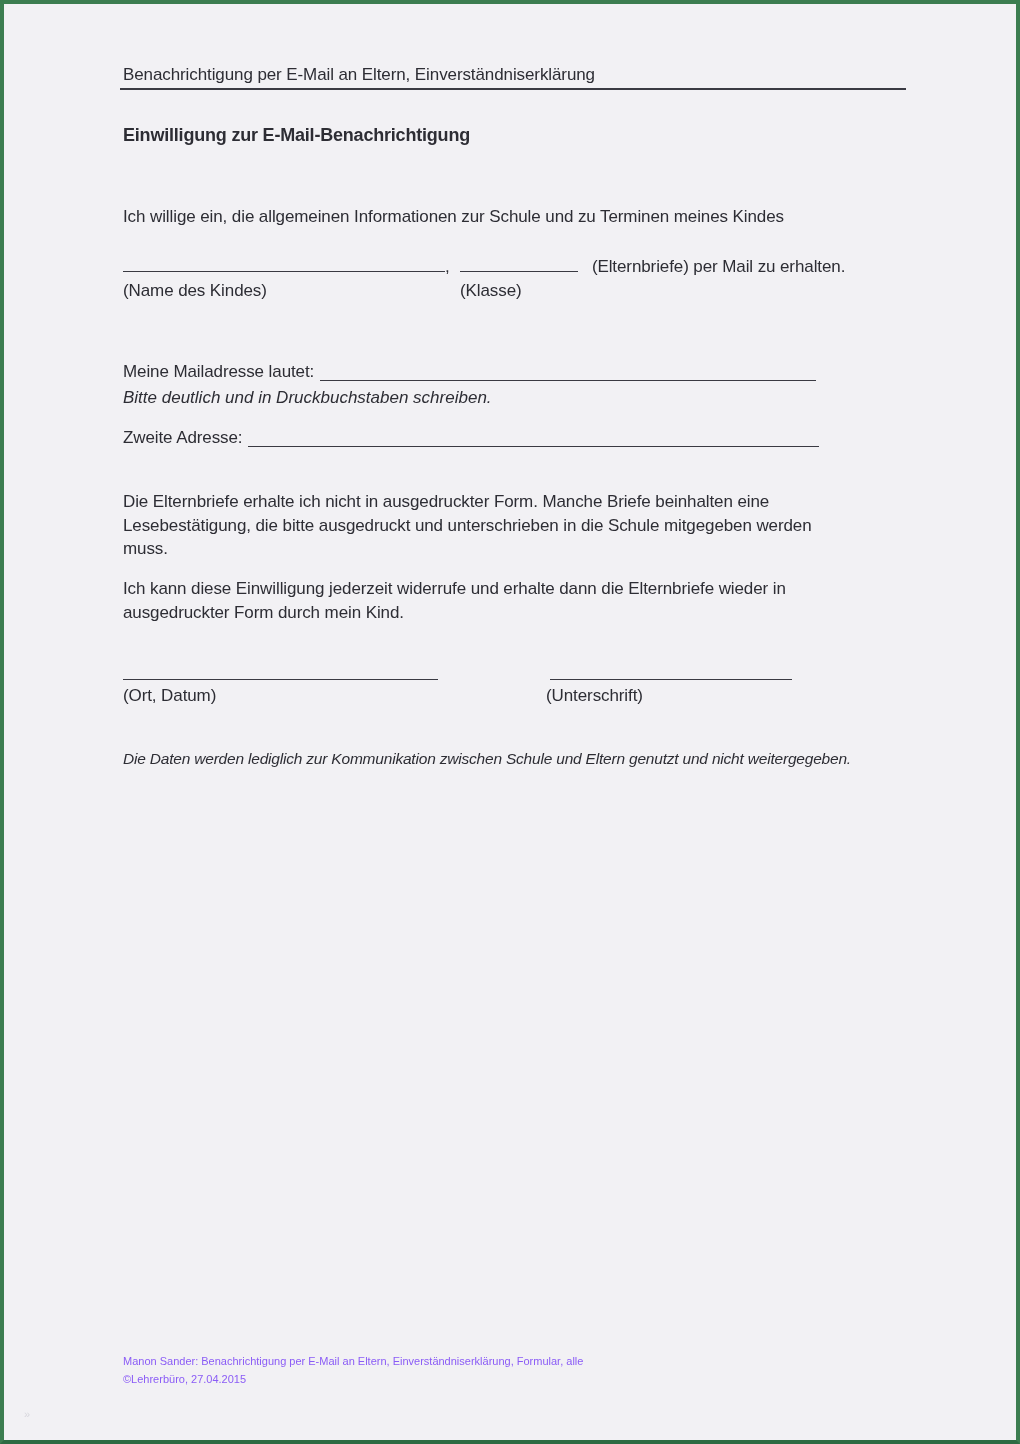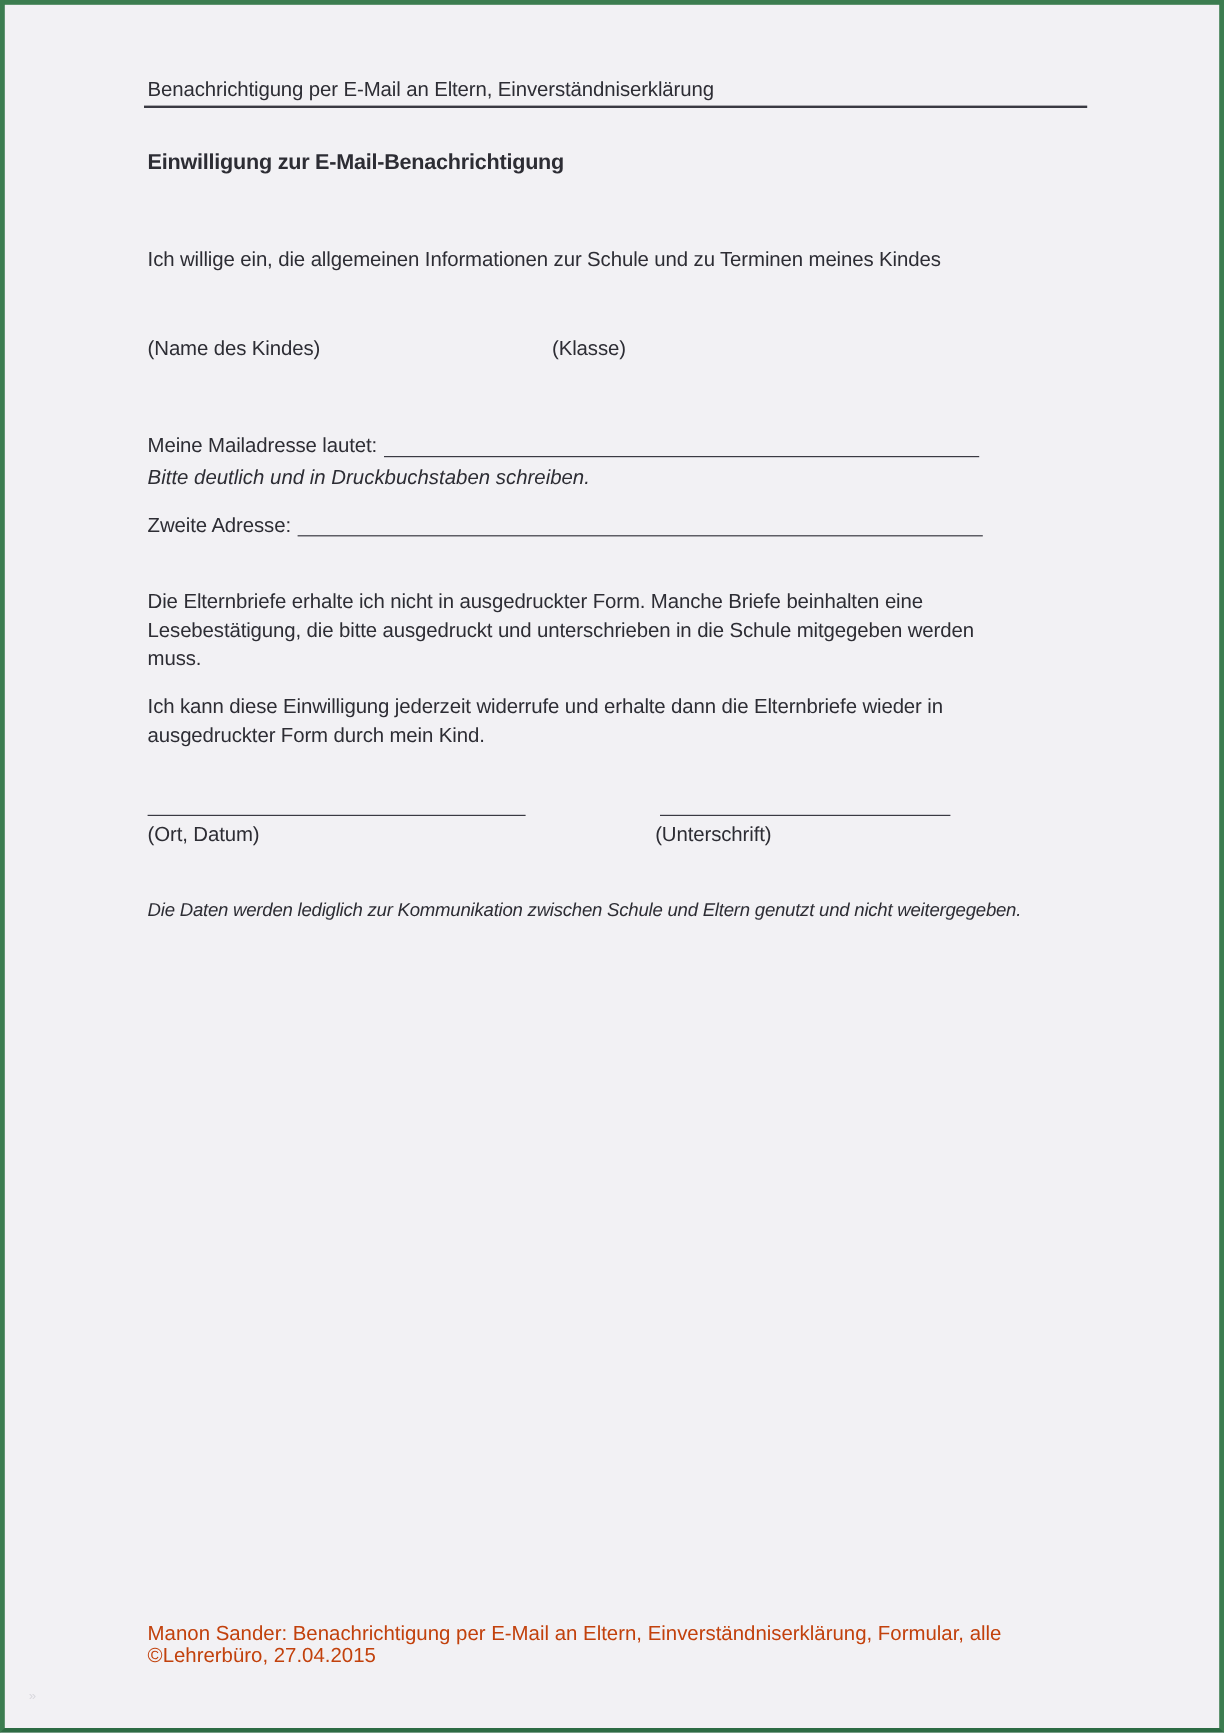", (Elternbriefe) per Mail zu" div.abs { html: none -> <div> <span></span><span>,</span> <span></span> <span>(Elternbriefe) per Mail zu erhalten.</span> </div> }
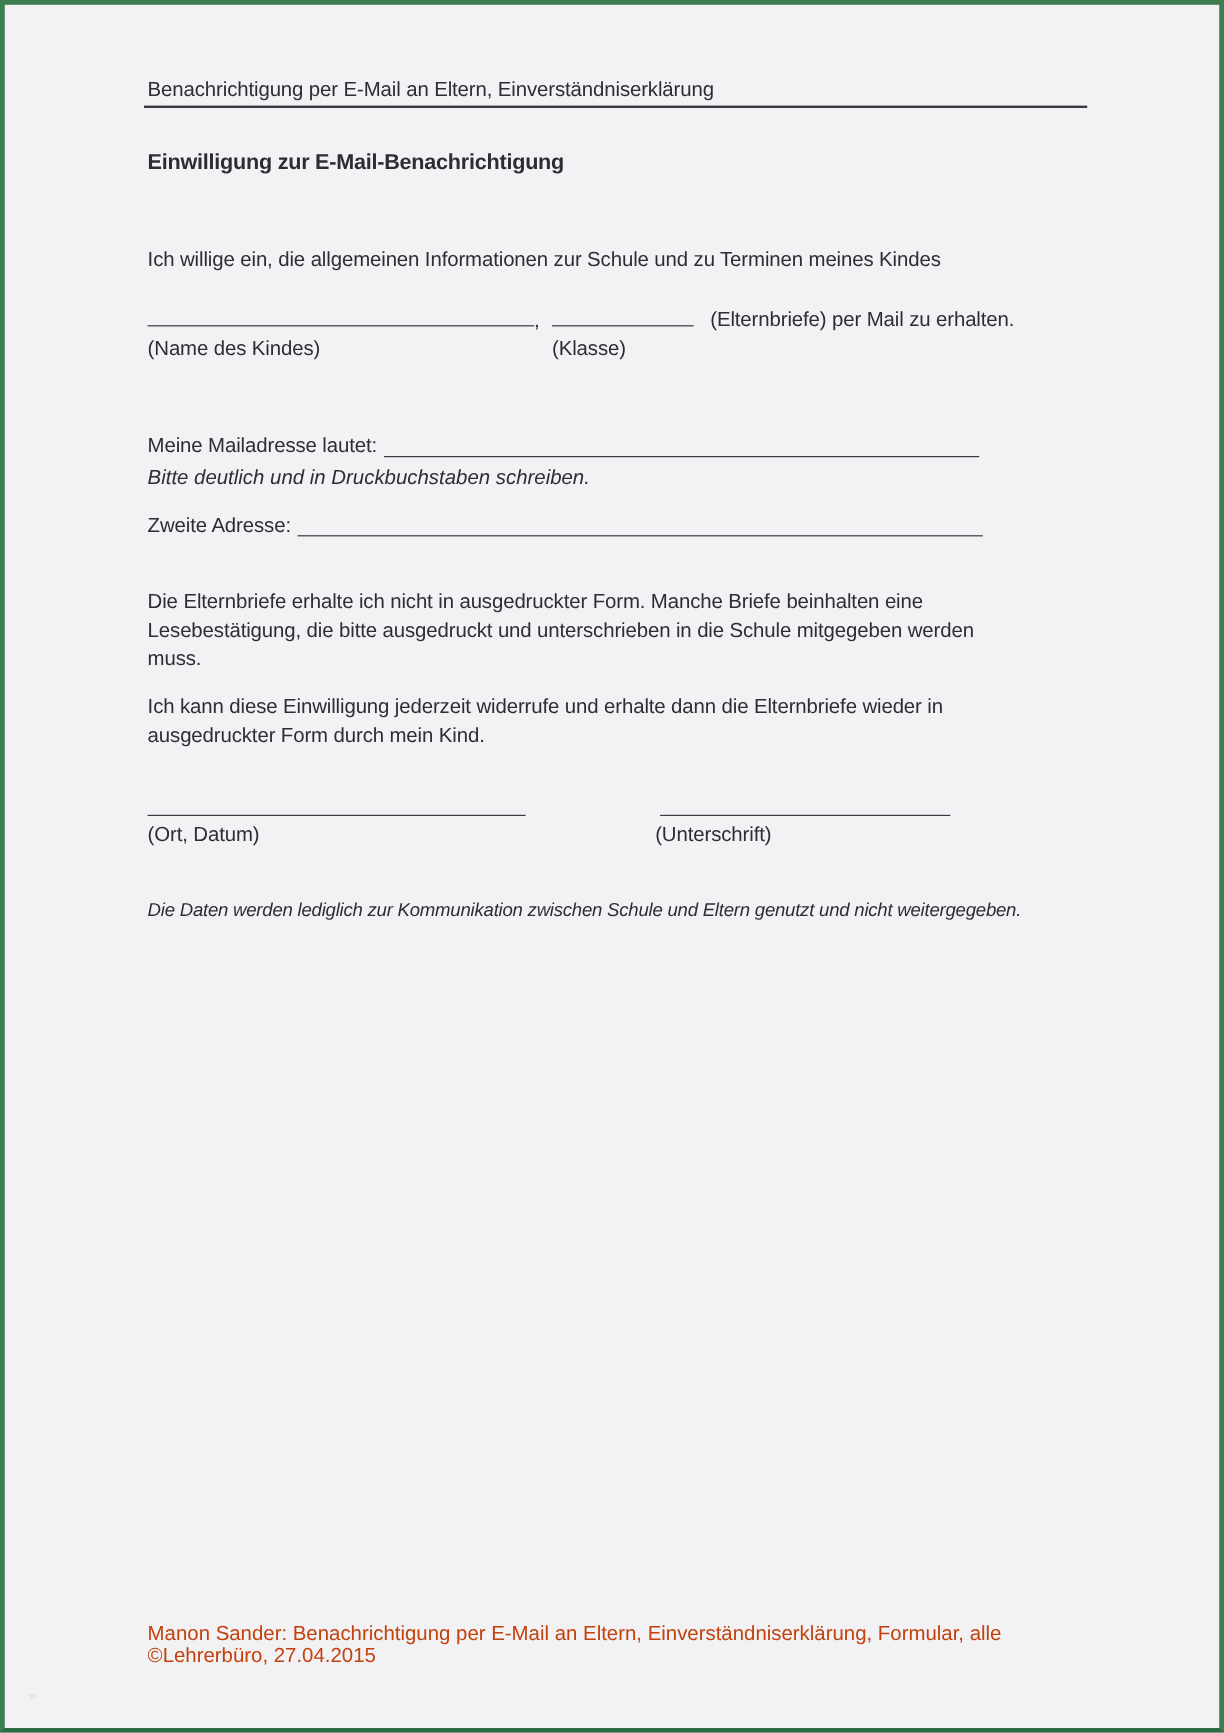"Manon Sander: Benachrichtigung per" .footer { color: #c2410c -> #8b5cf6; font-size: 17px -> 11px }
